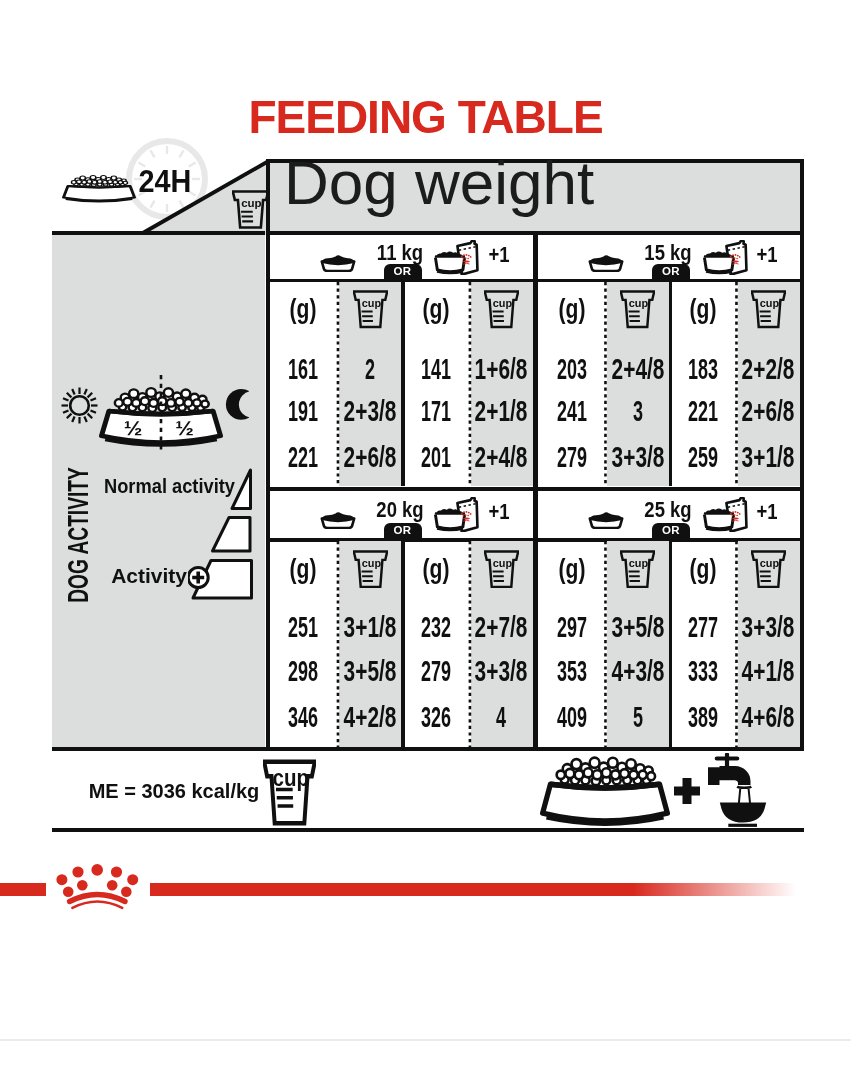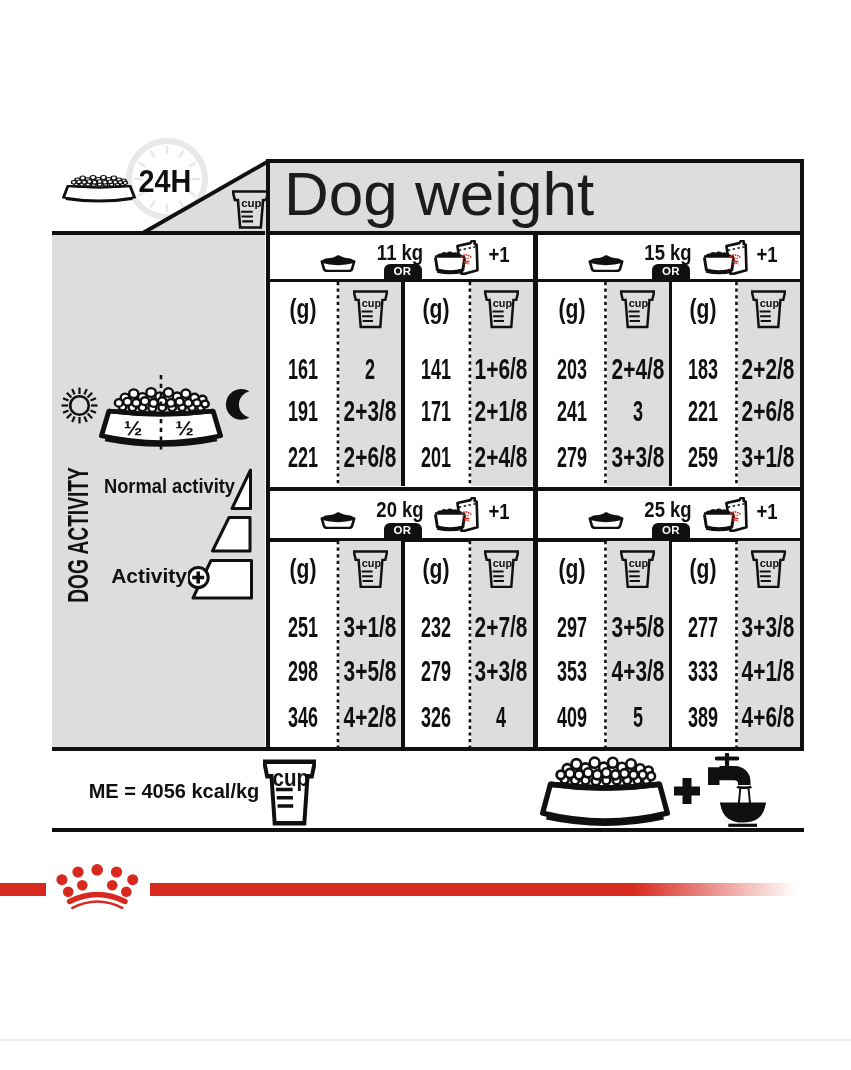"FEEDING TABLE" div.abs { html: none -> <div>FEEDING TABLE</div> }
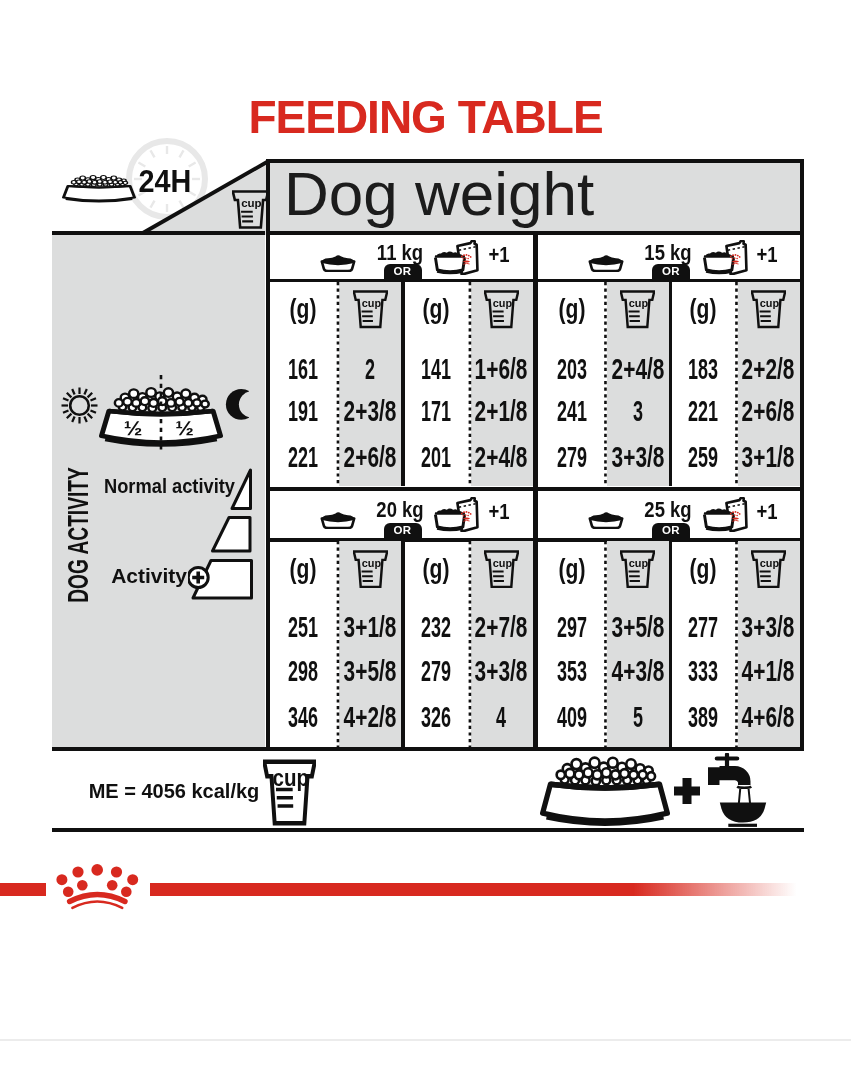"Dog weight" div.abs { top: 163px -> 152px }
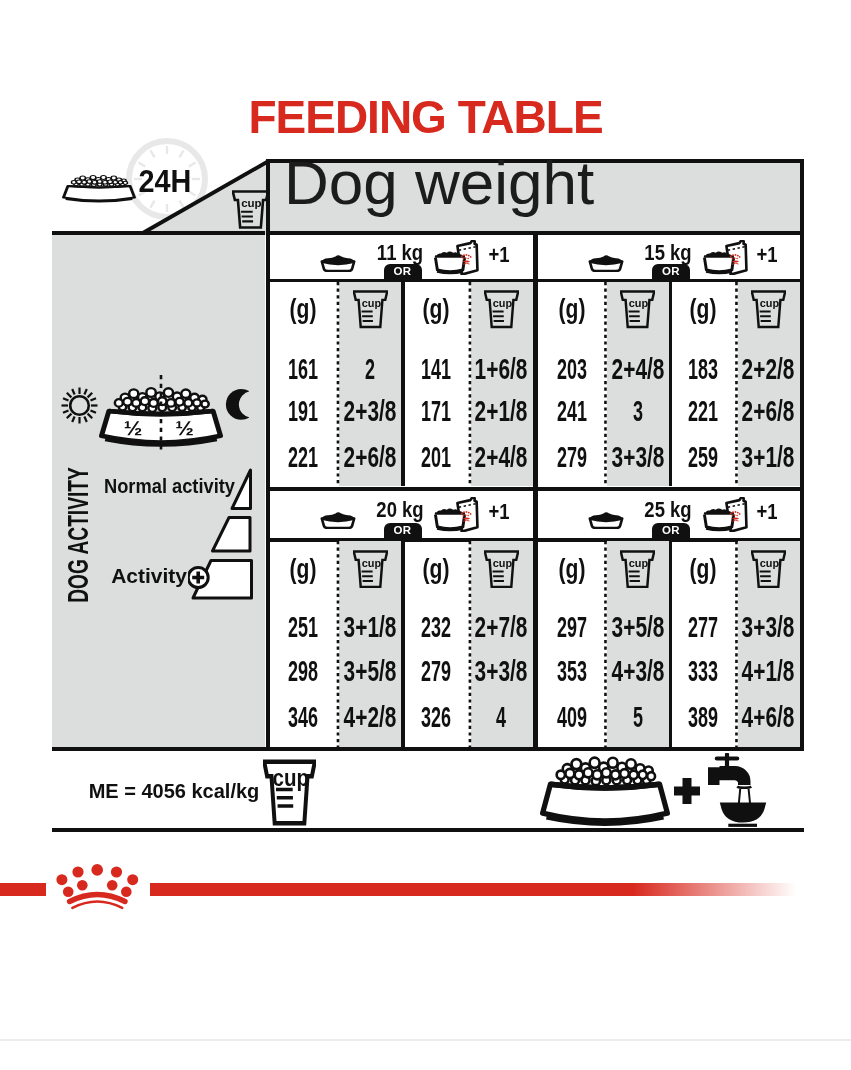"ME = 4056 kcal/kg" div.abs { text: 4056 -> 3036 }
